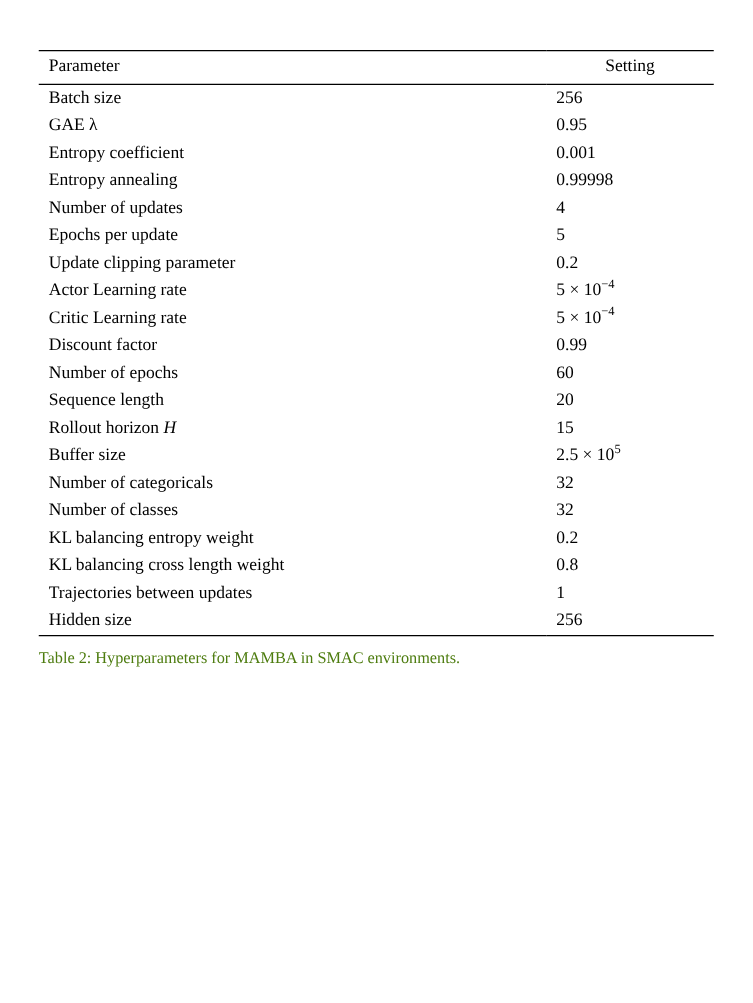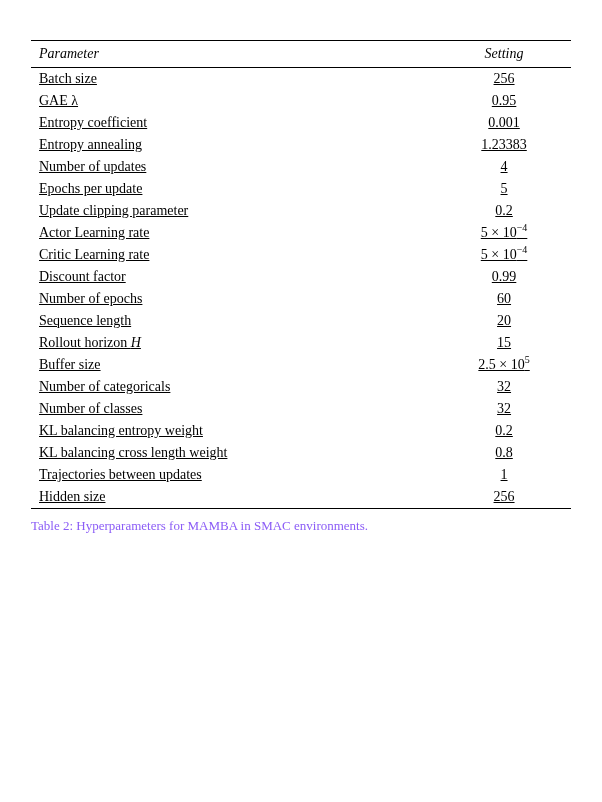"Parameter" thead tr { font-style: italic -> none }
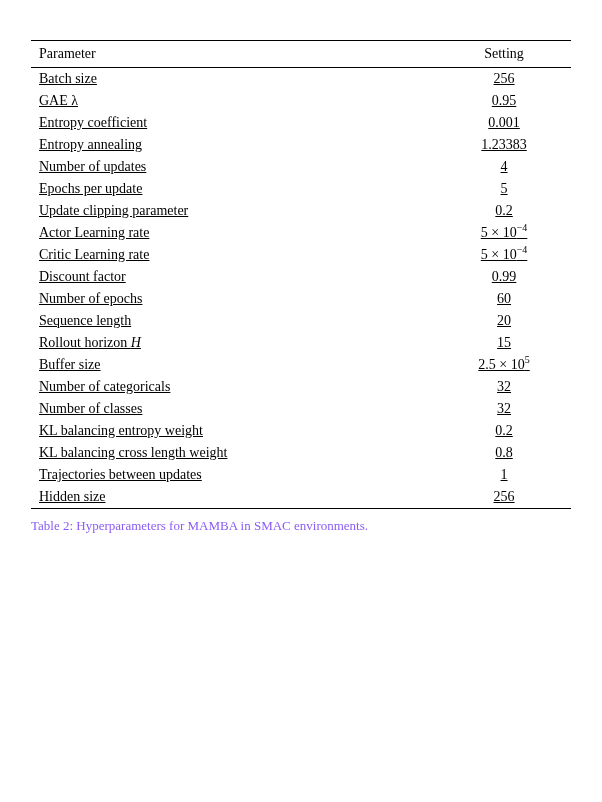"Batch size" td { text-decoration: underline -> none }
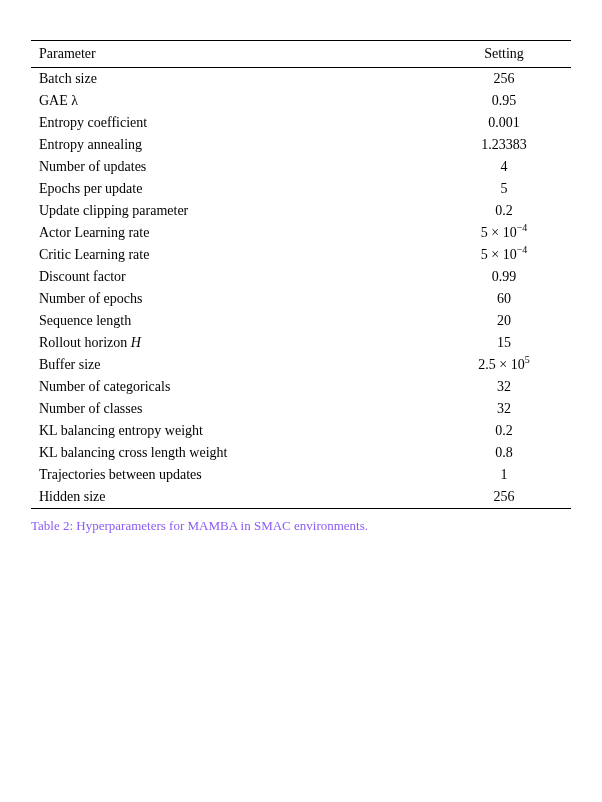"256" td.setting-val { text-align: center -> left }
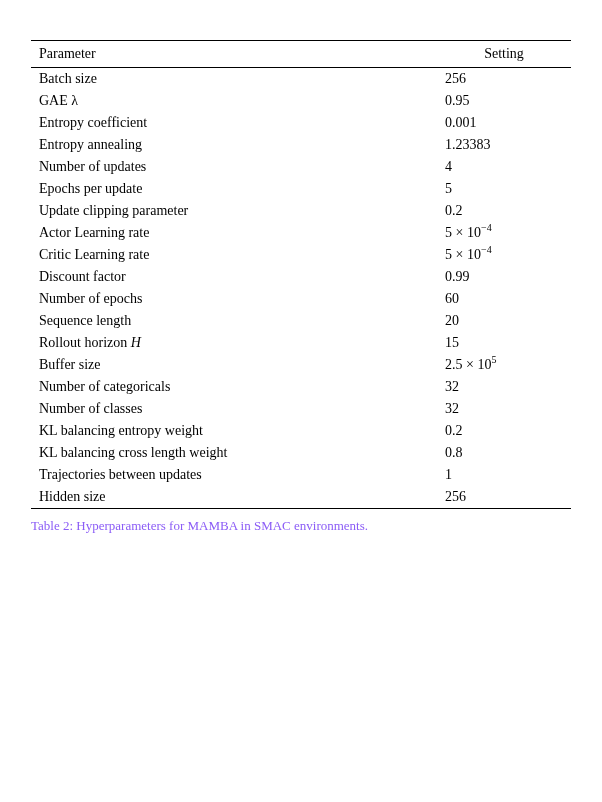"1.23383" td.setting-val { text: 1.23383 -> 0.99998 }
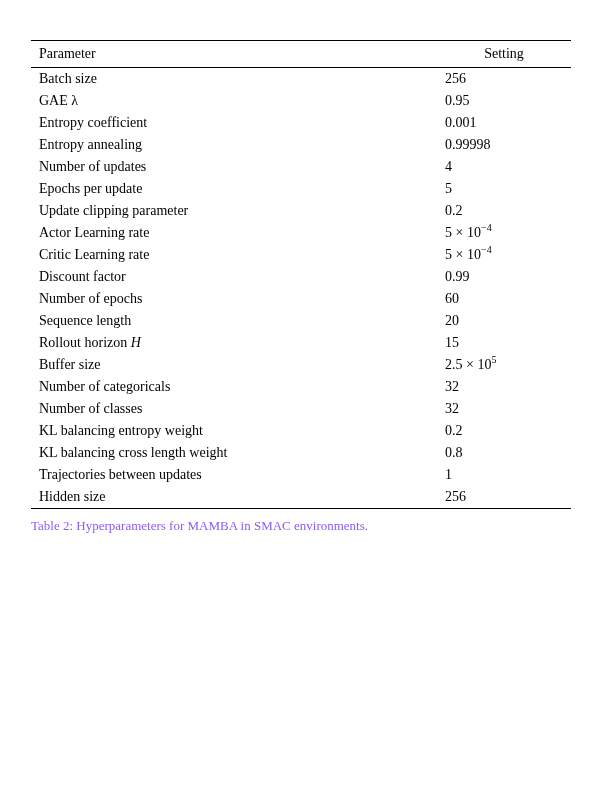"Table 2: Hyperparameters for MAMBA" .caption { color: #8b5cf6 -> #4d7c0f }
